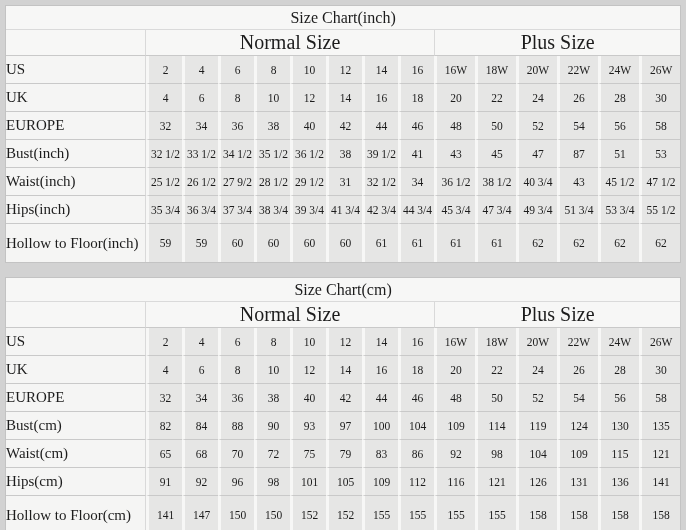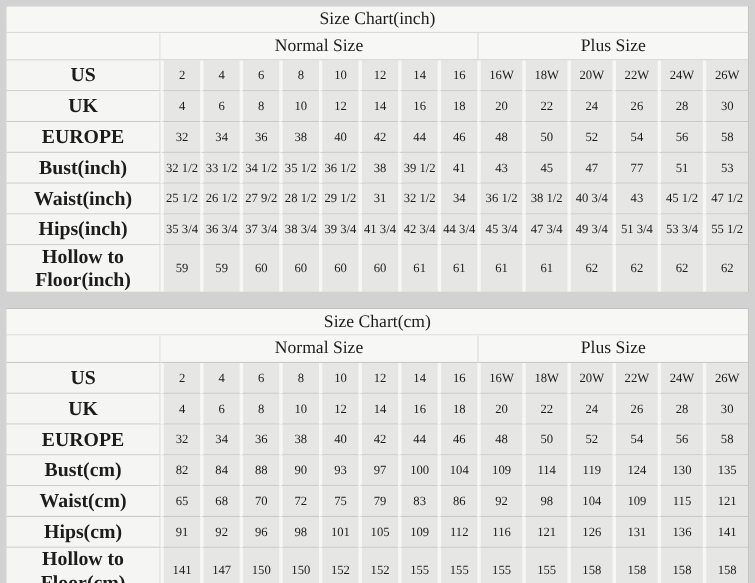"Normal Size" .group-row th { font-size: 16px -> 20px }
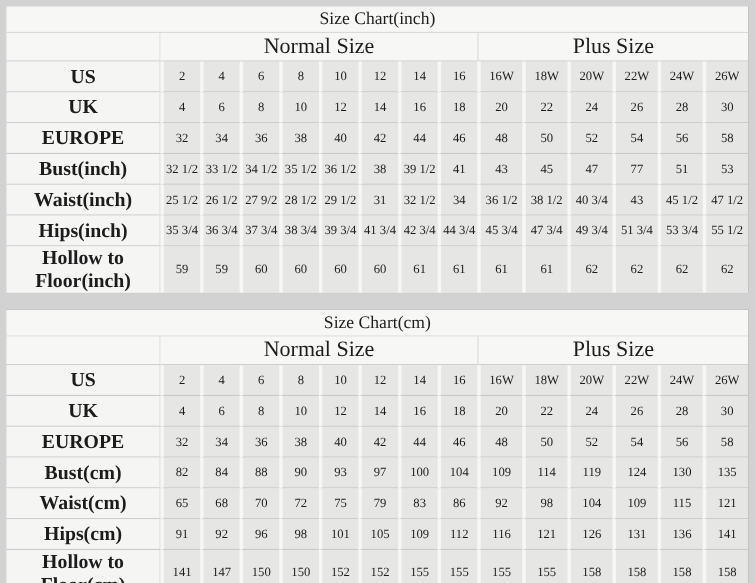"US" td.label-cell { font-size: 18px -> 15px; font-weight: bold -> none; text-align: center -> left }
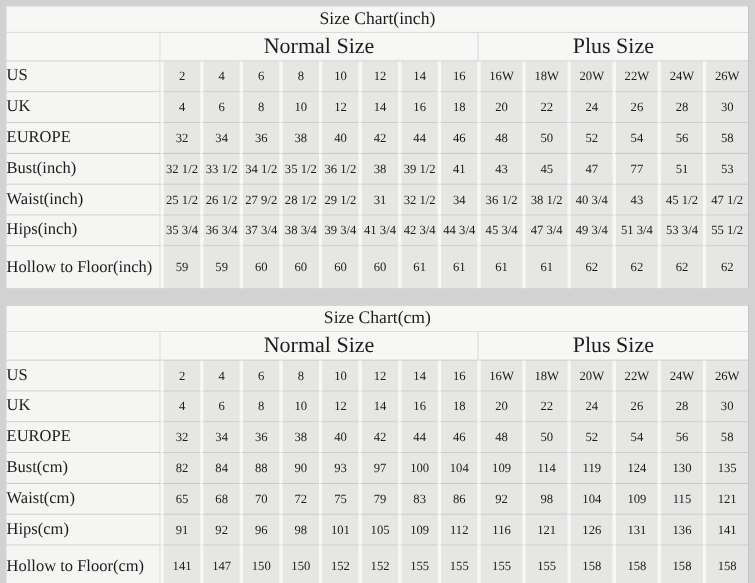"77" td.data-cell { text: 77 -> 87 }
